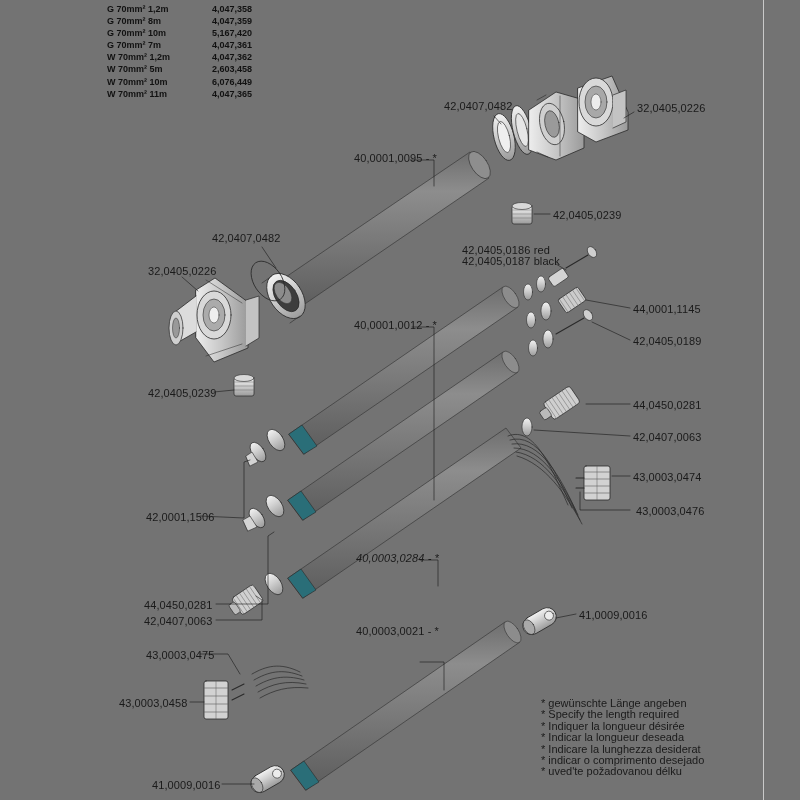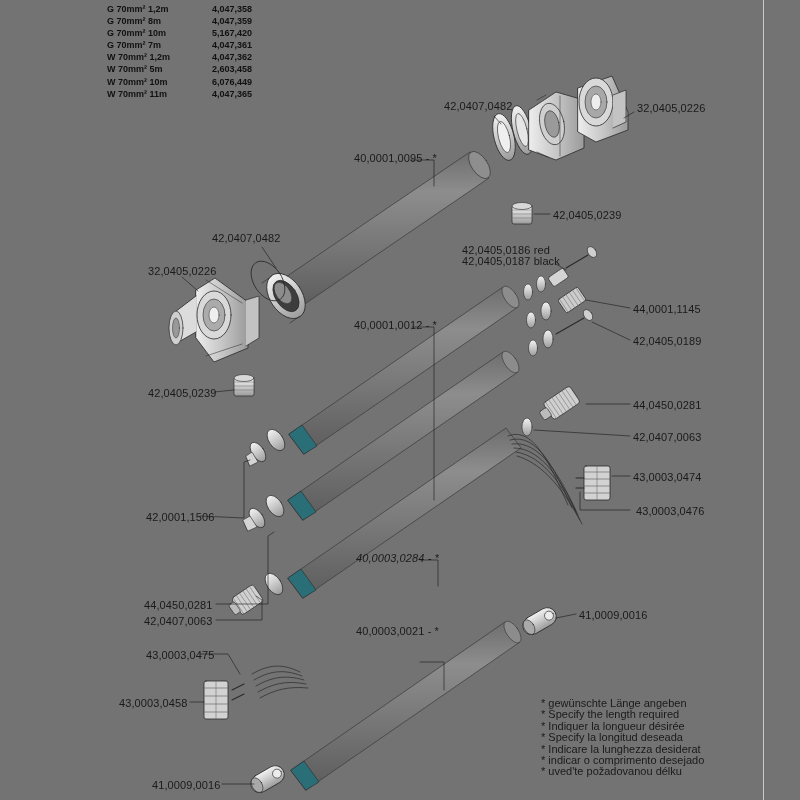"* Specify la longitud deseada" div { text: Specify la longitud -> Indicar la longueur }
